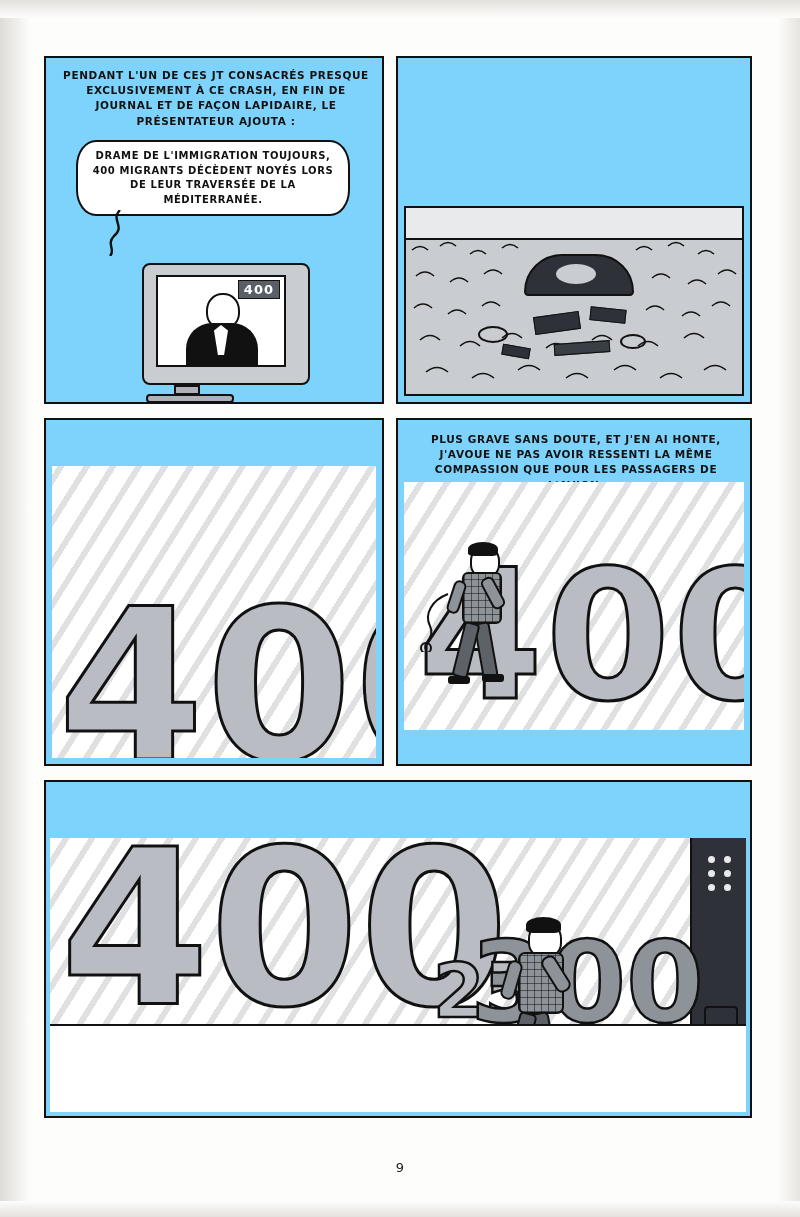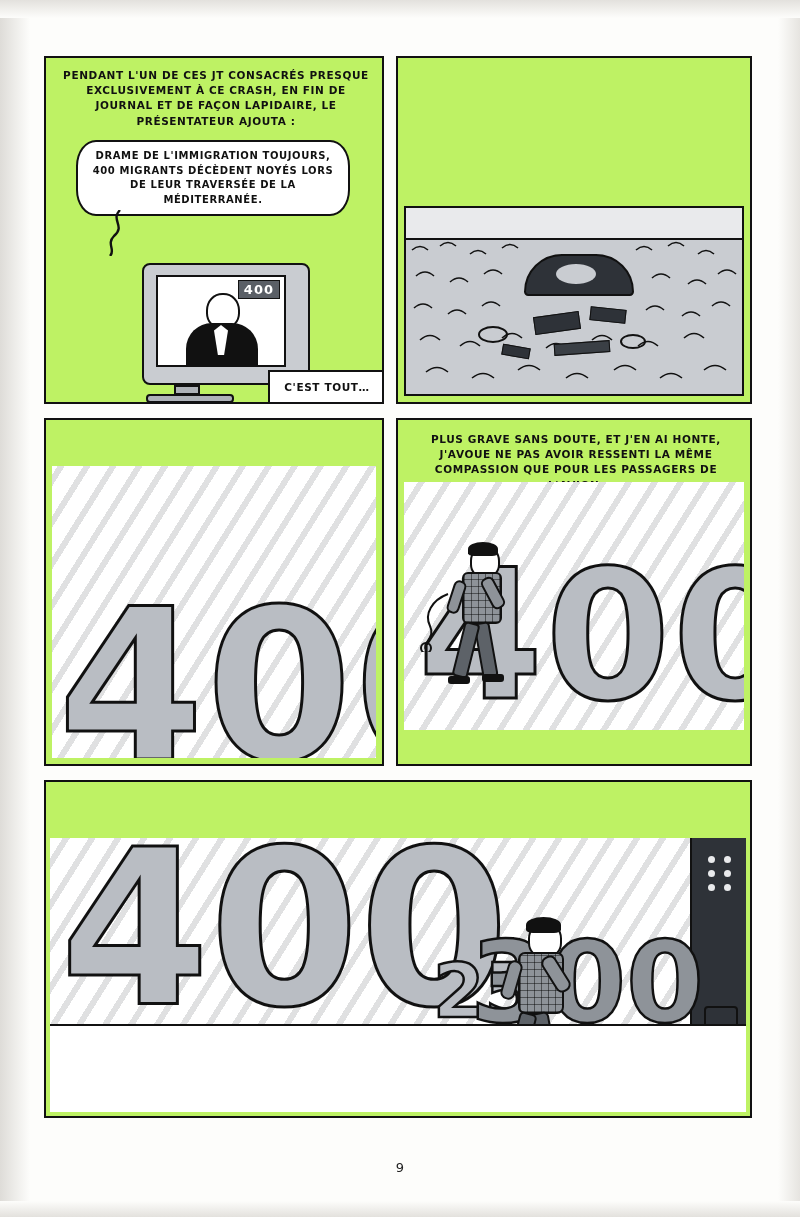"PENDANT L'UN DE CES JT" .panel { background: #bef264 -> #7dd3fc }
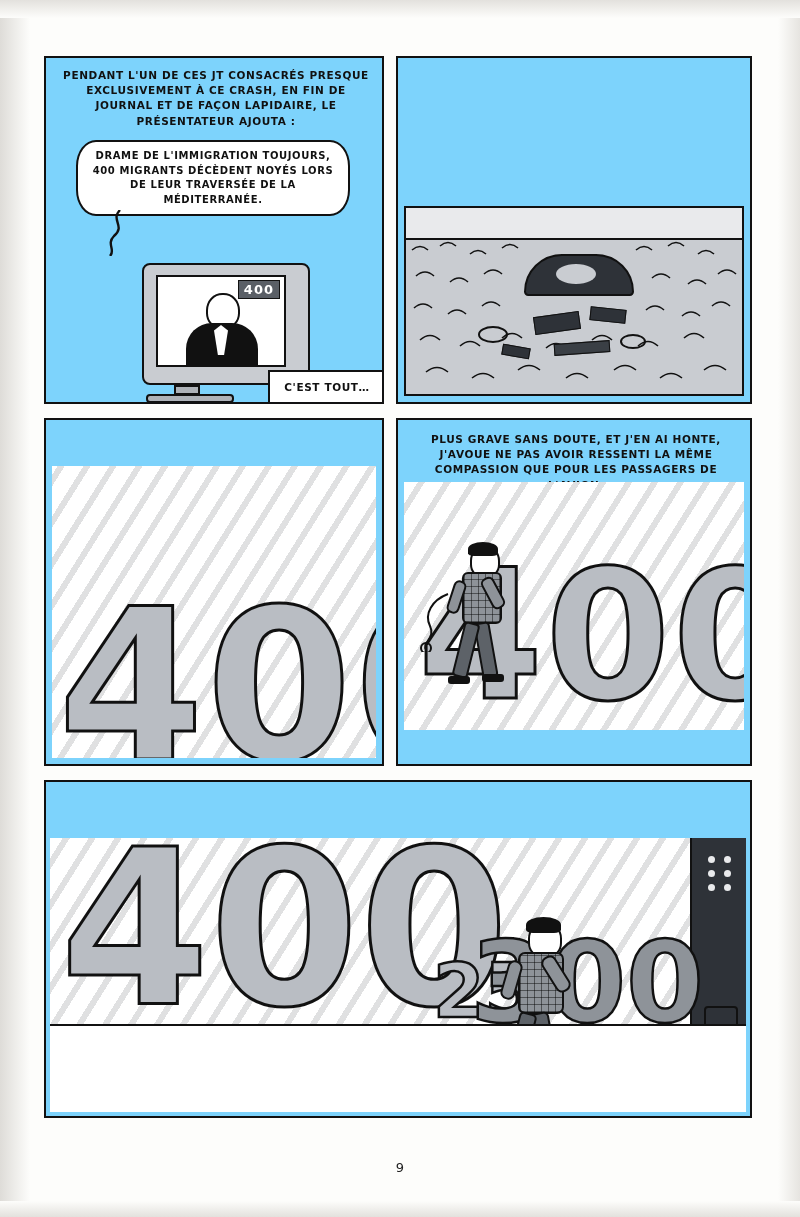"C'EST TOUT…" div { html: <div> <div>C'EST TOUT…</div> </div> -> none }
